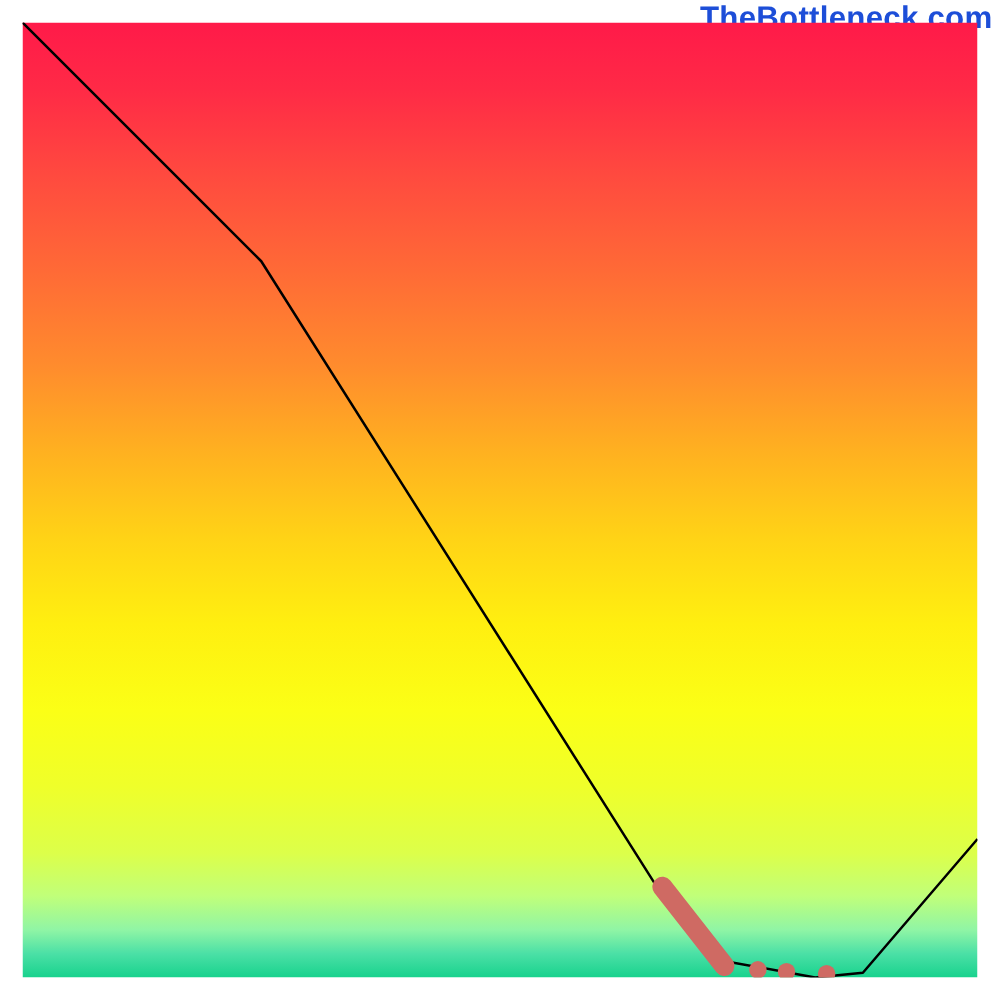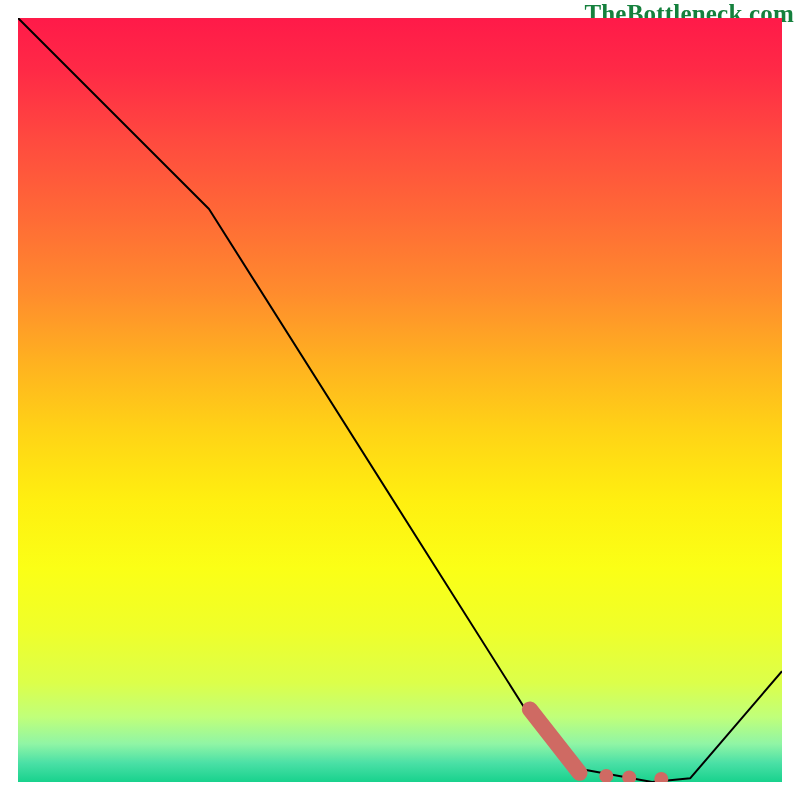"TheBottleneck.com" .watermark { color: #15803d -> #1d4ed8; font-family: Liberation Serif, serif -> Liberation Sans, sans-serif }
